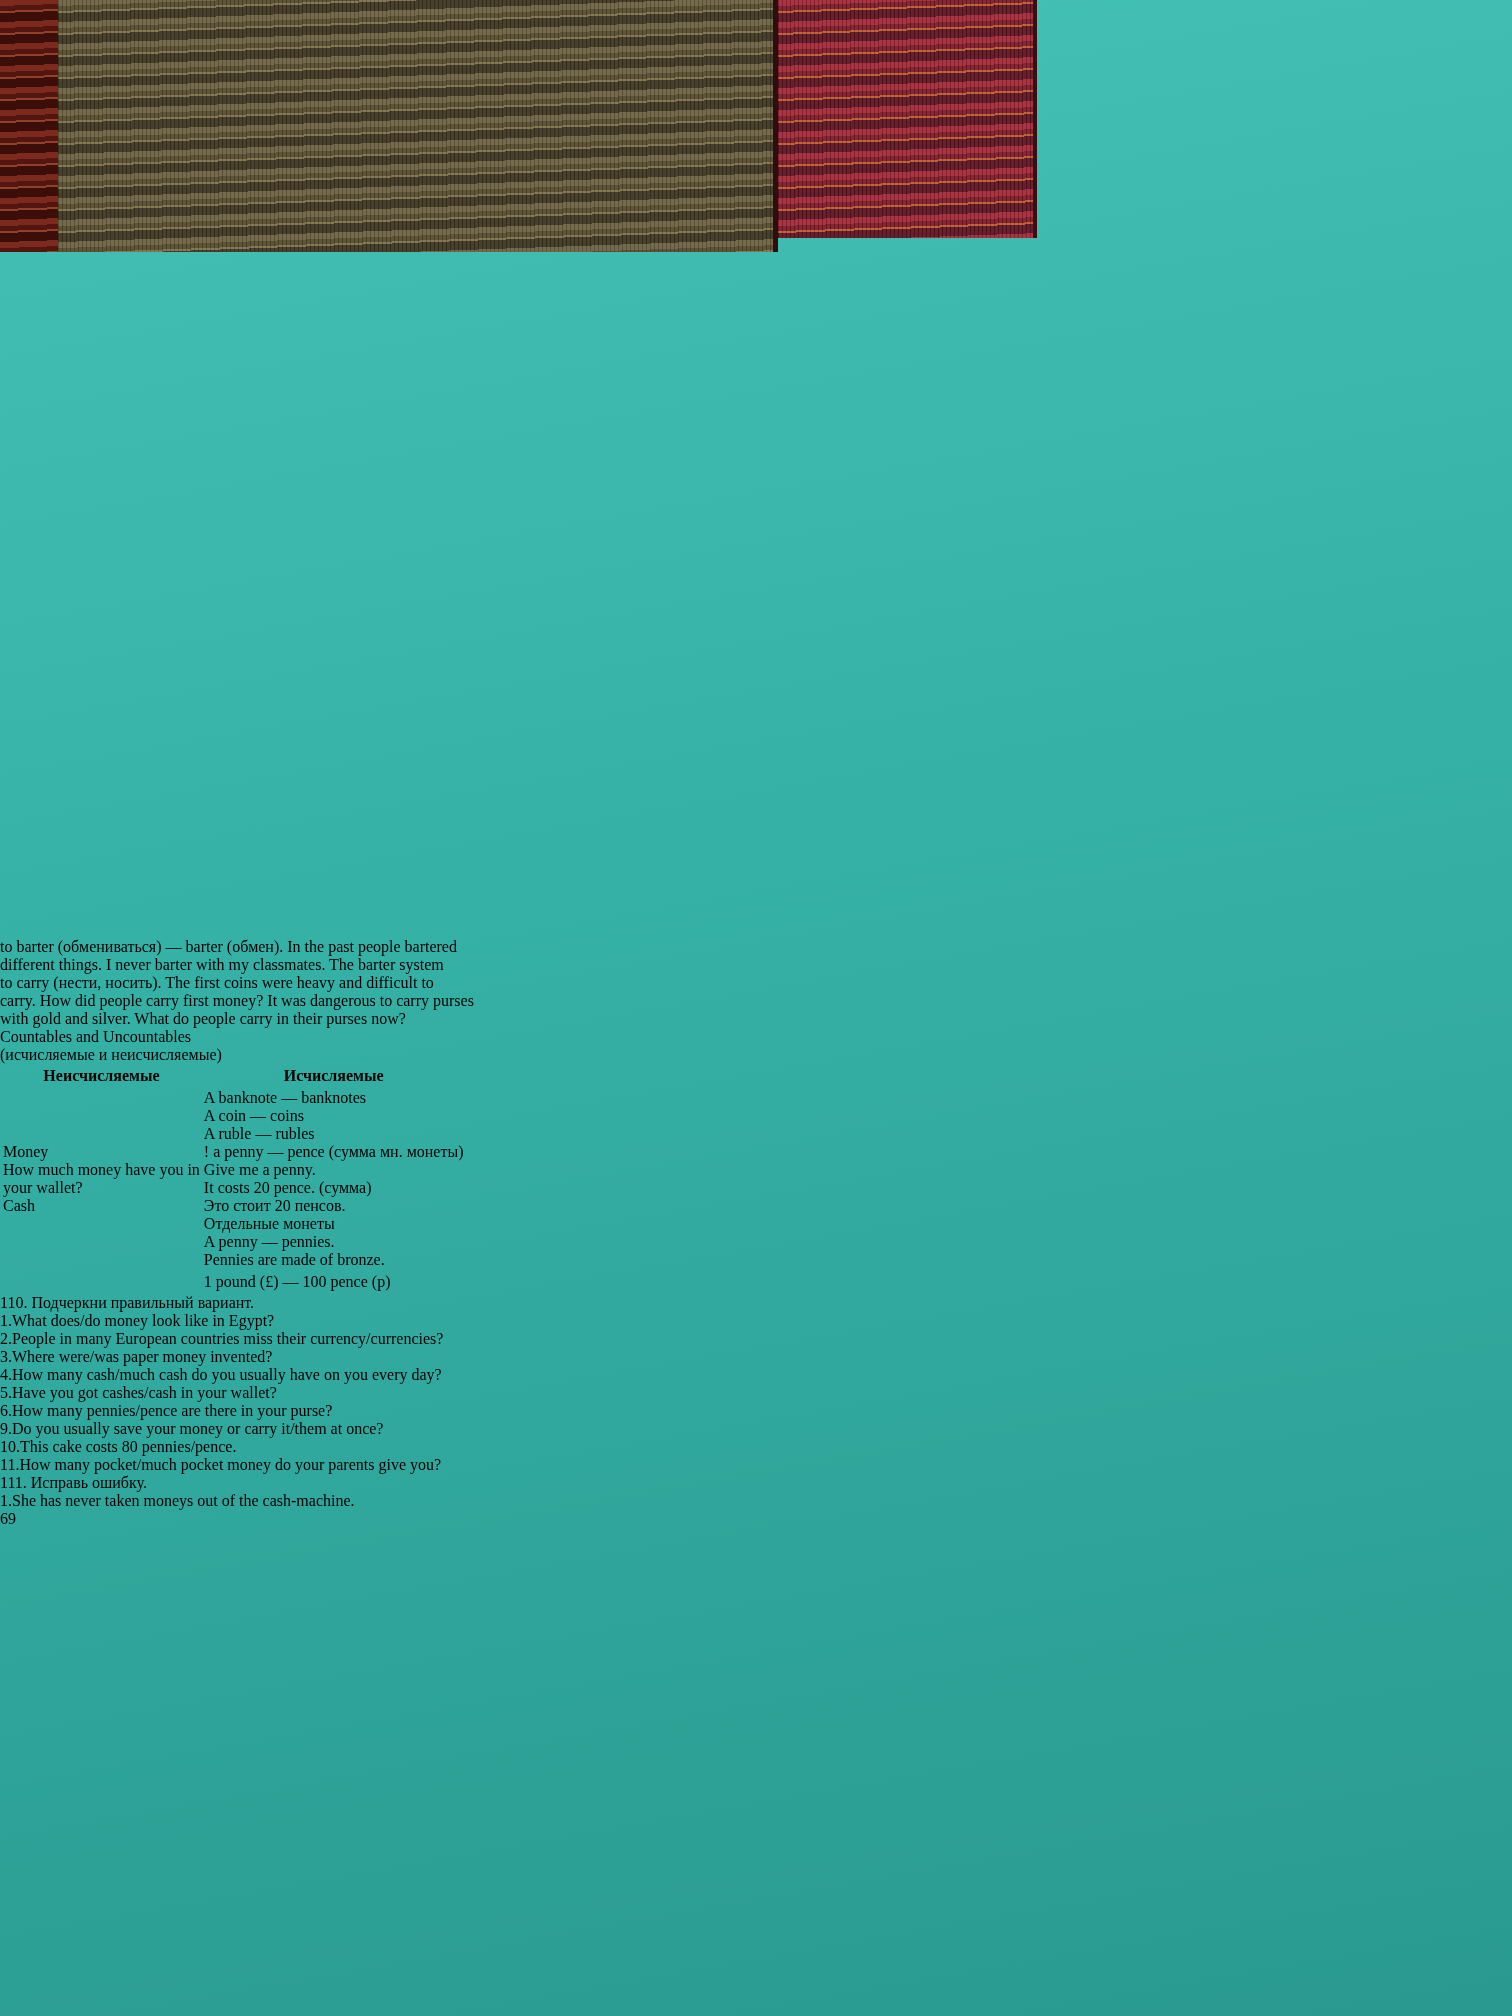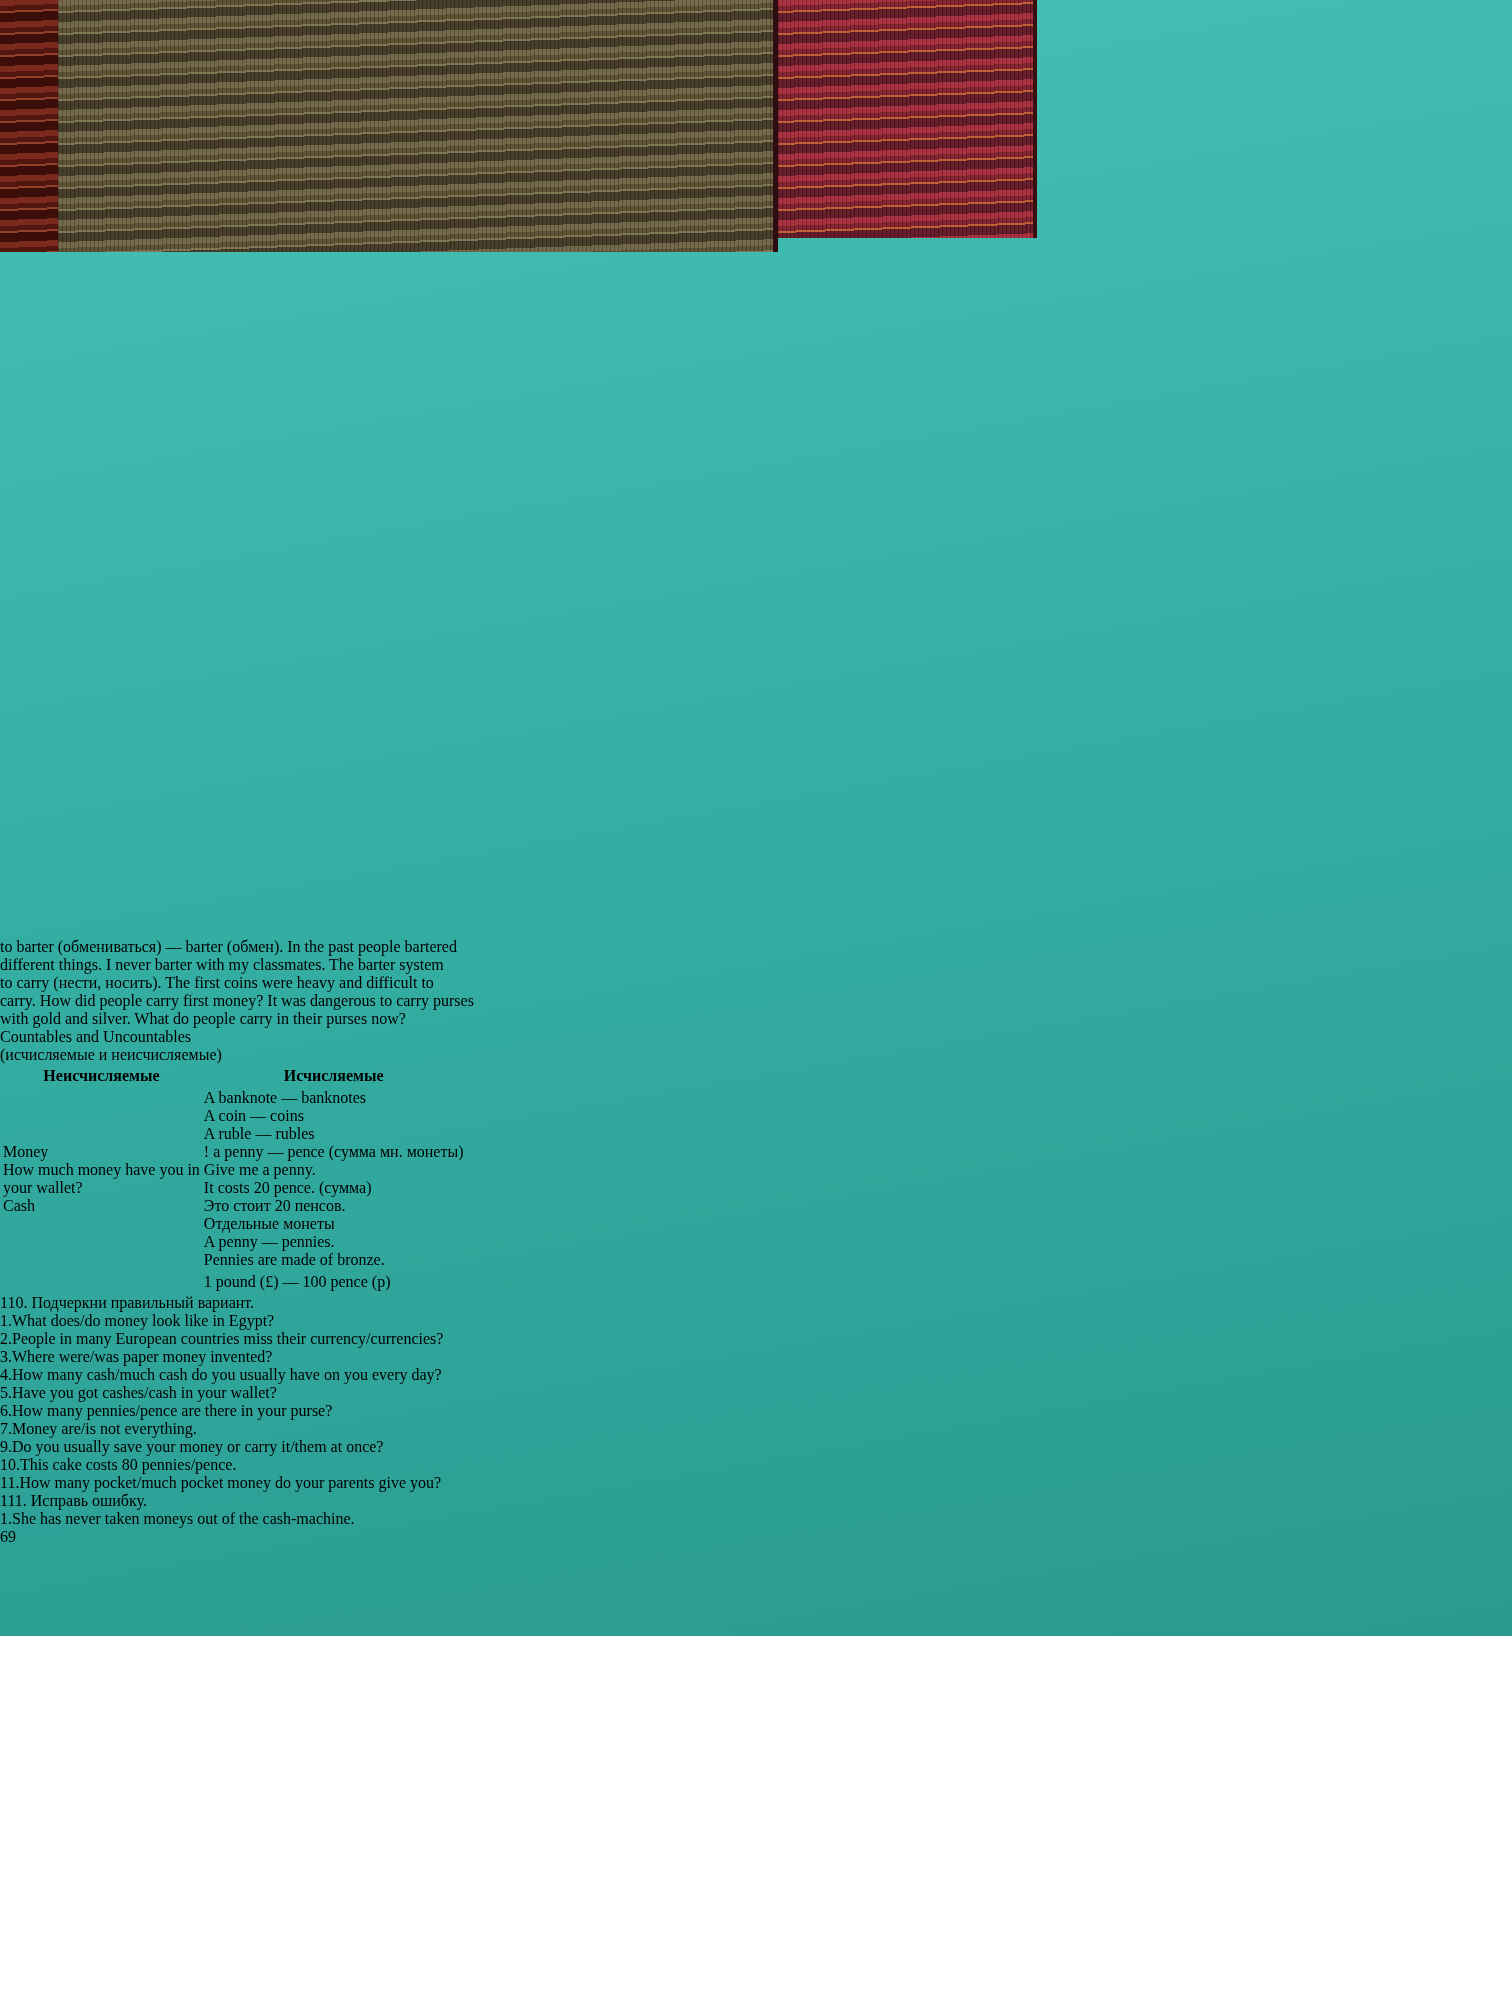"to barter (обмениваться) — barter" #stage { height: 1636px -> 2016px }
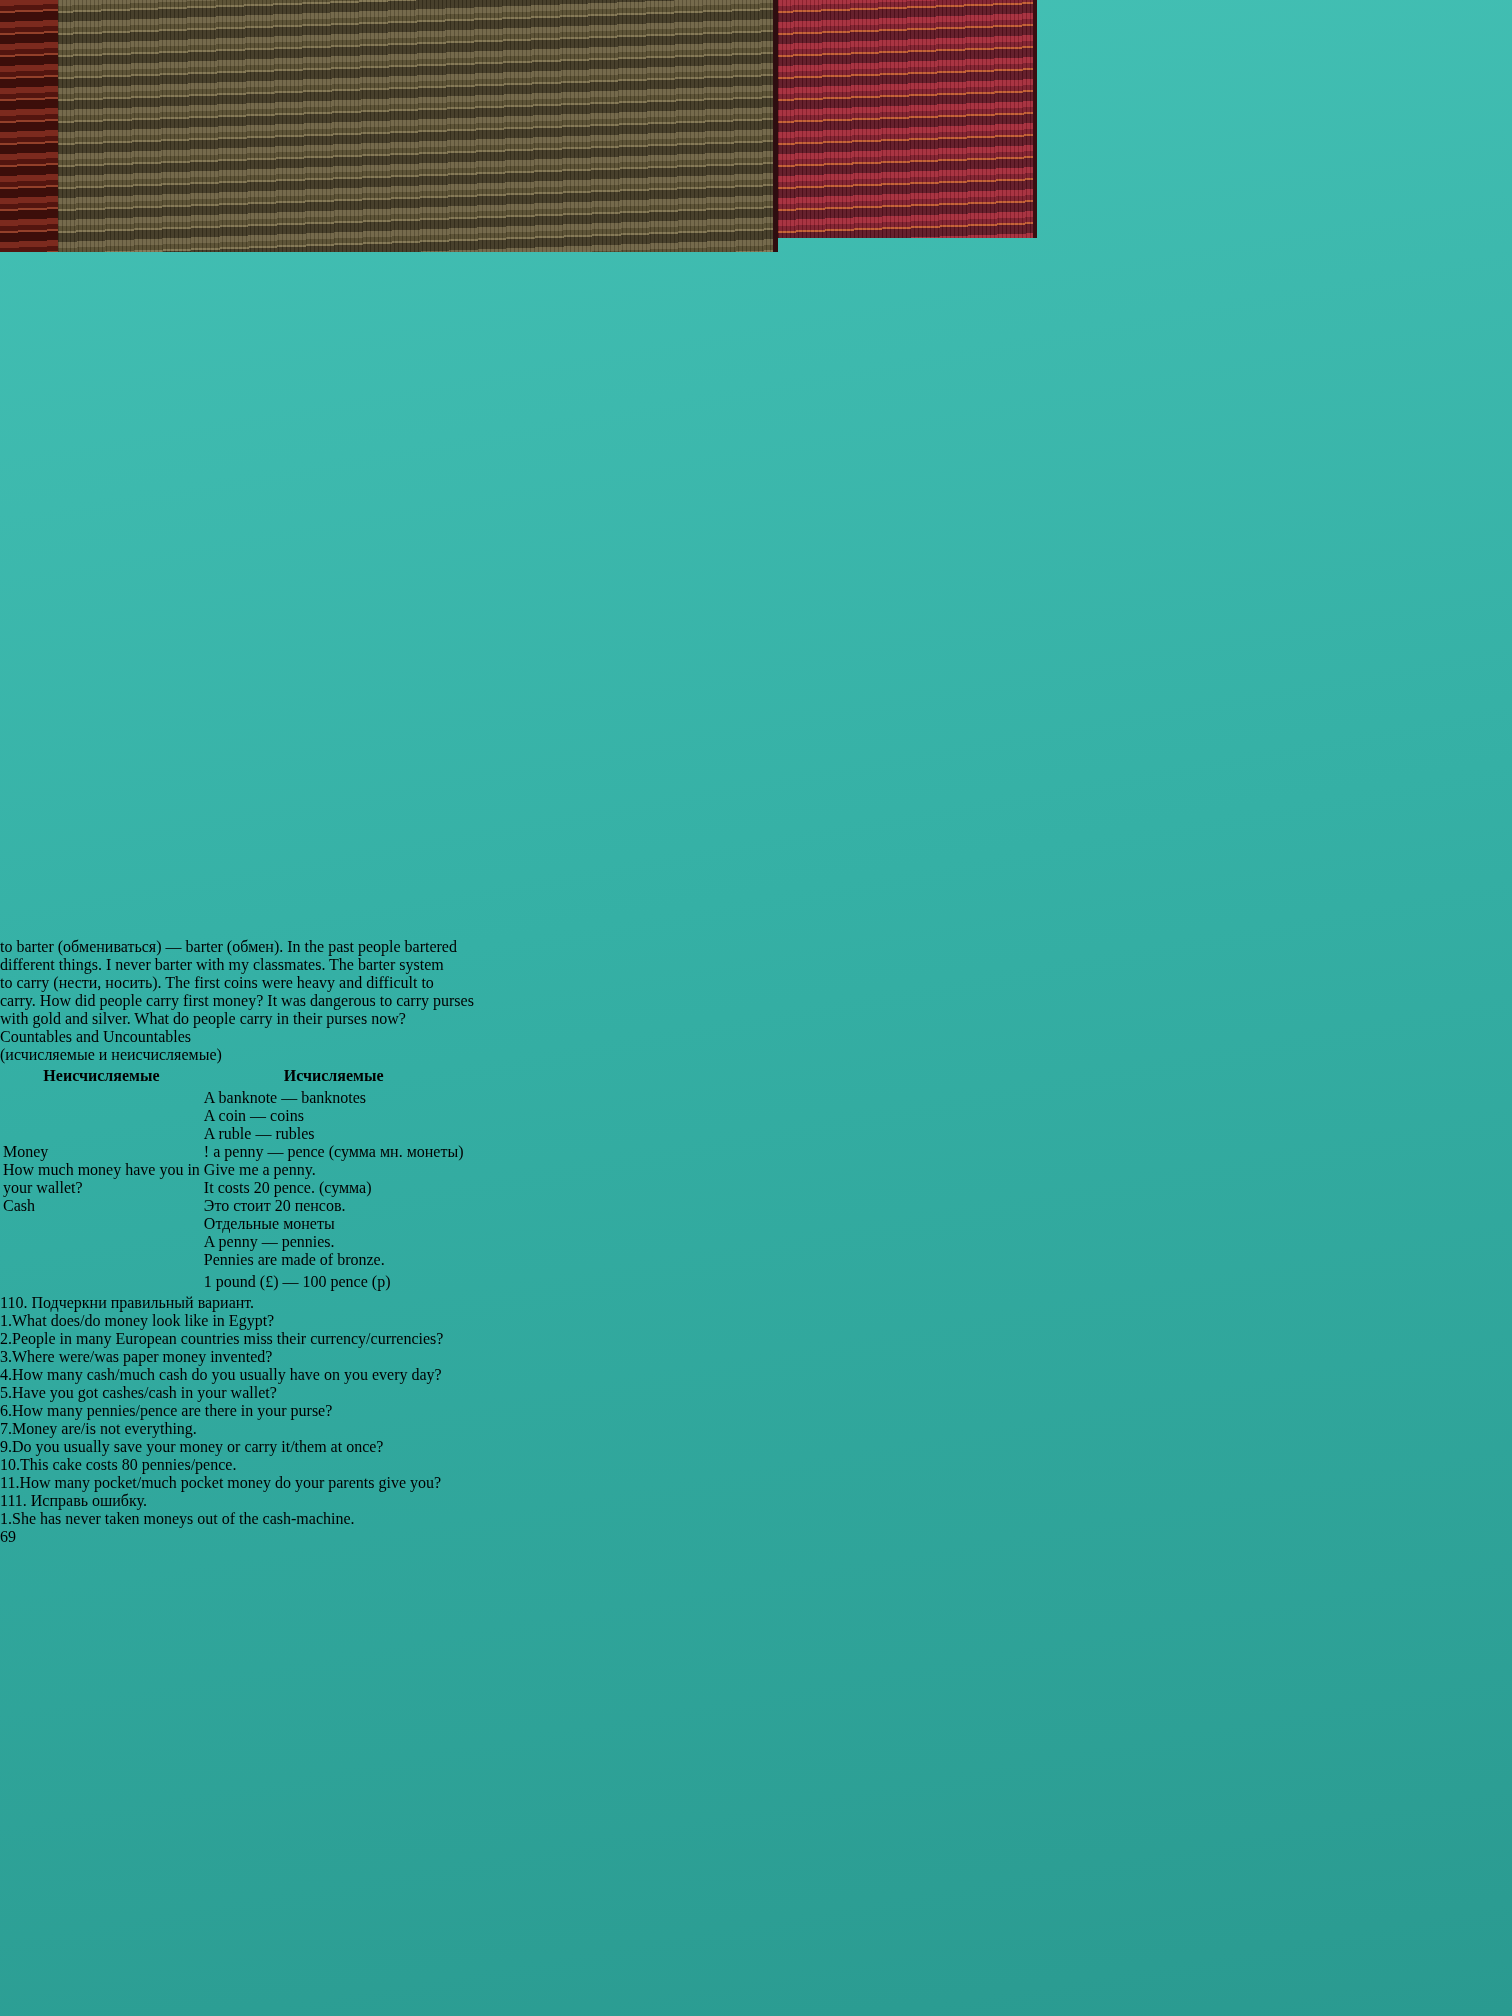"7.Money are/is not everything." div.item { html: <div><span>7.</span><span>Money </span><span>are/is</span><span> not everything.</span></div> -> none }
